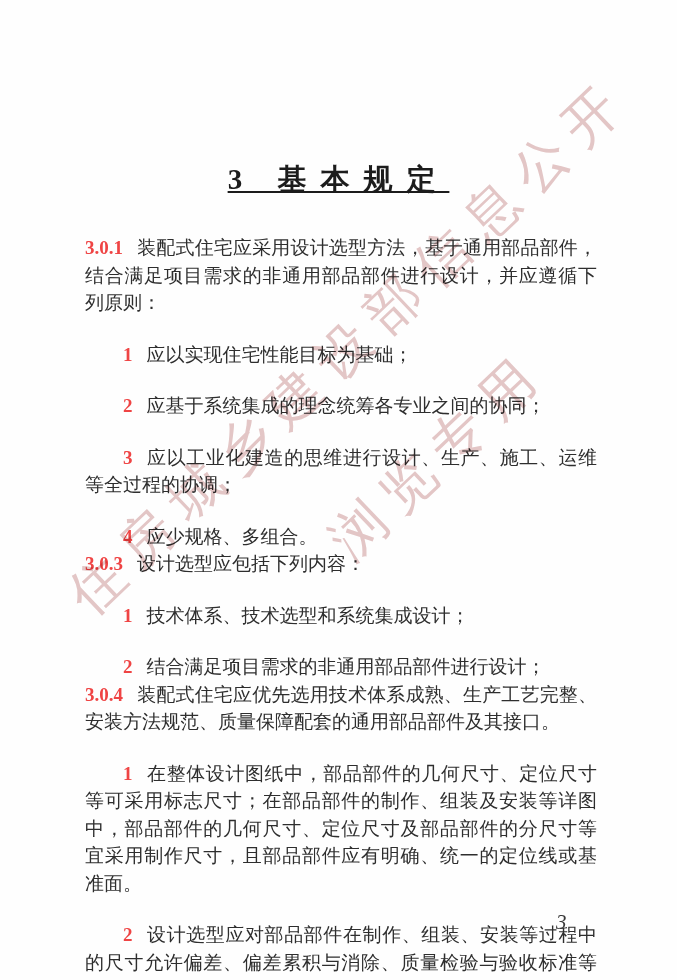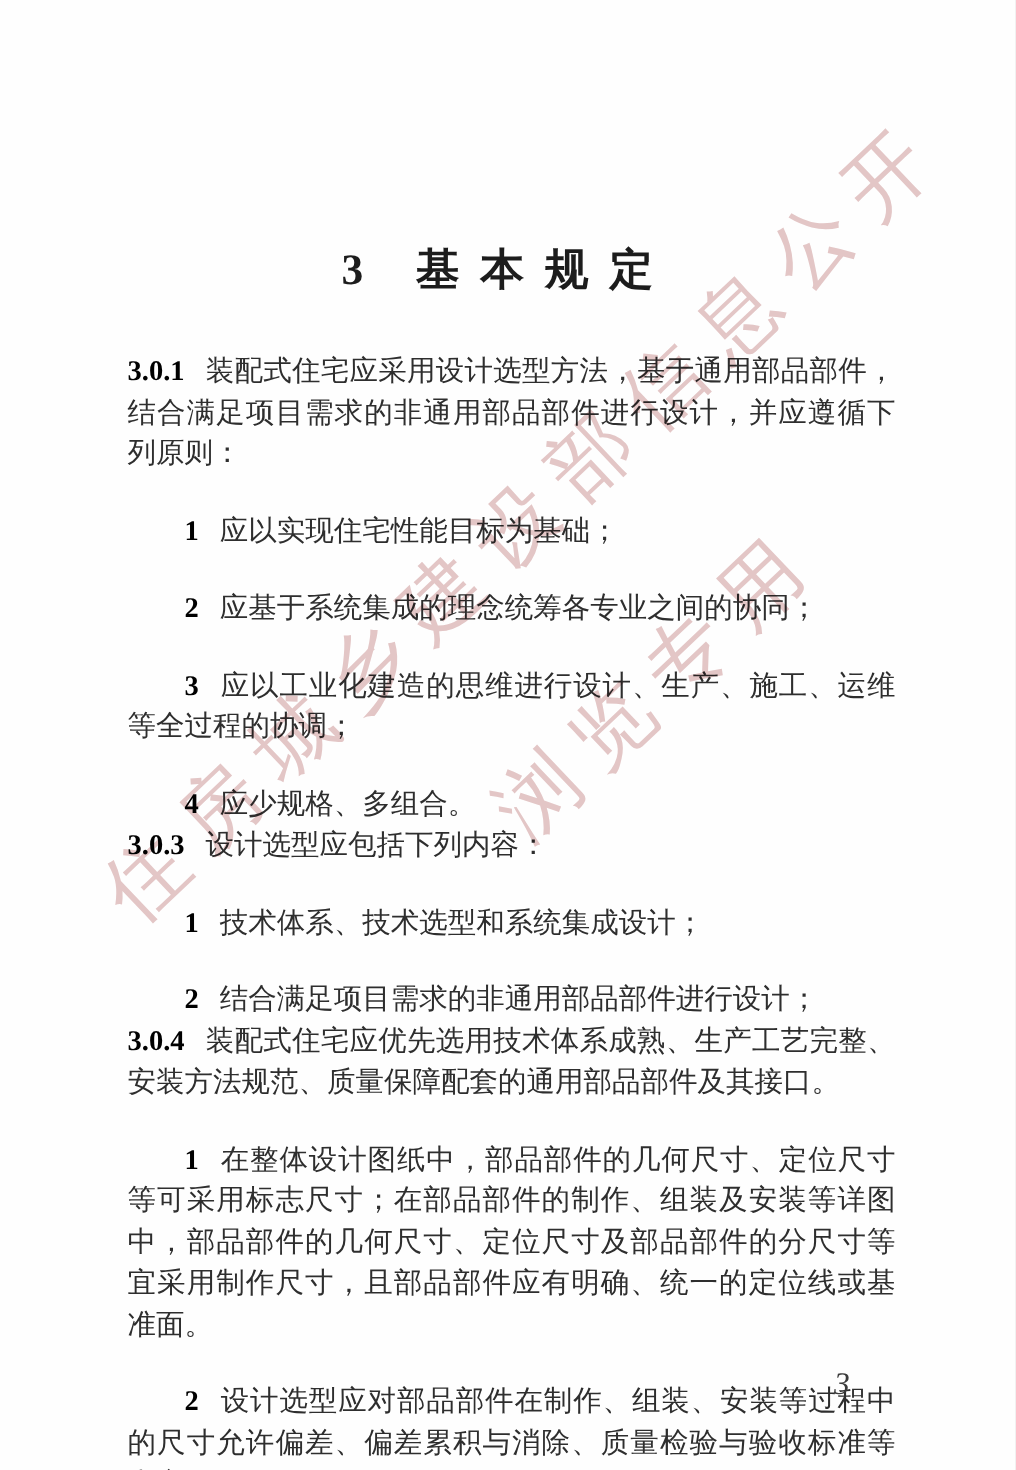"3 基本规定" .chapter-title { text-decoration: none -> underline }
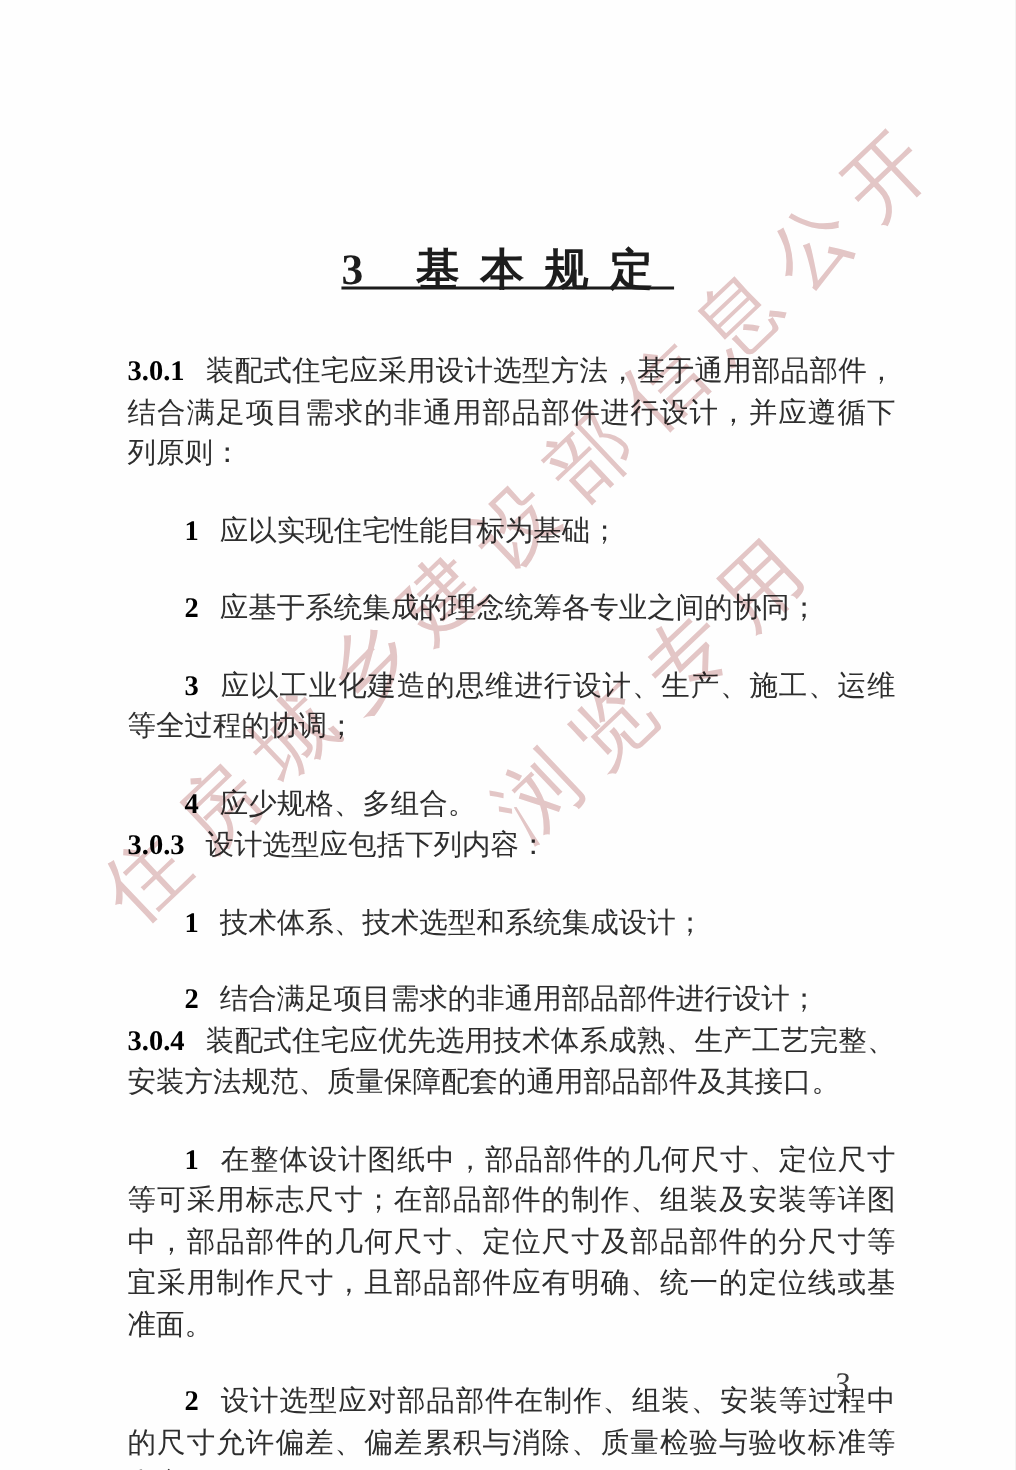"3.0.1" .para .num { color: #000000 -> #ef4444 }
